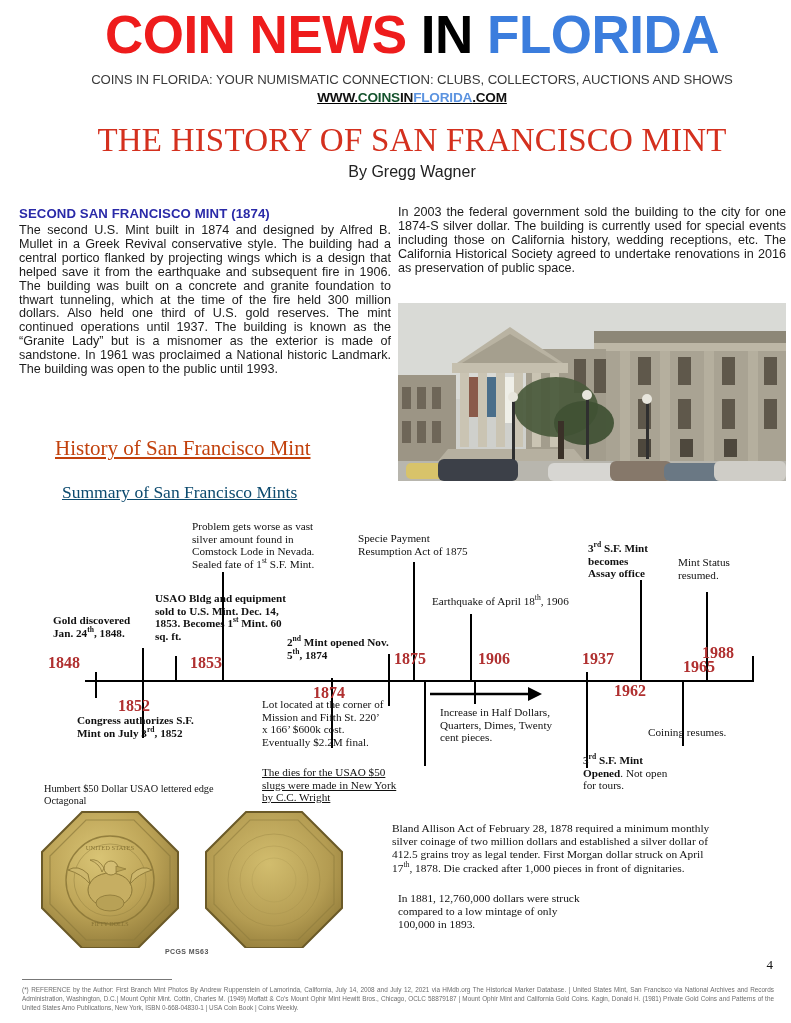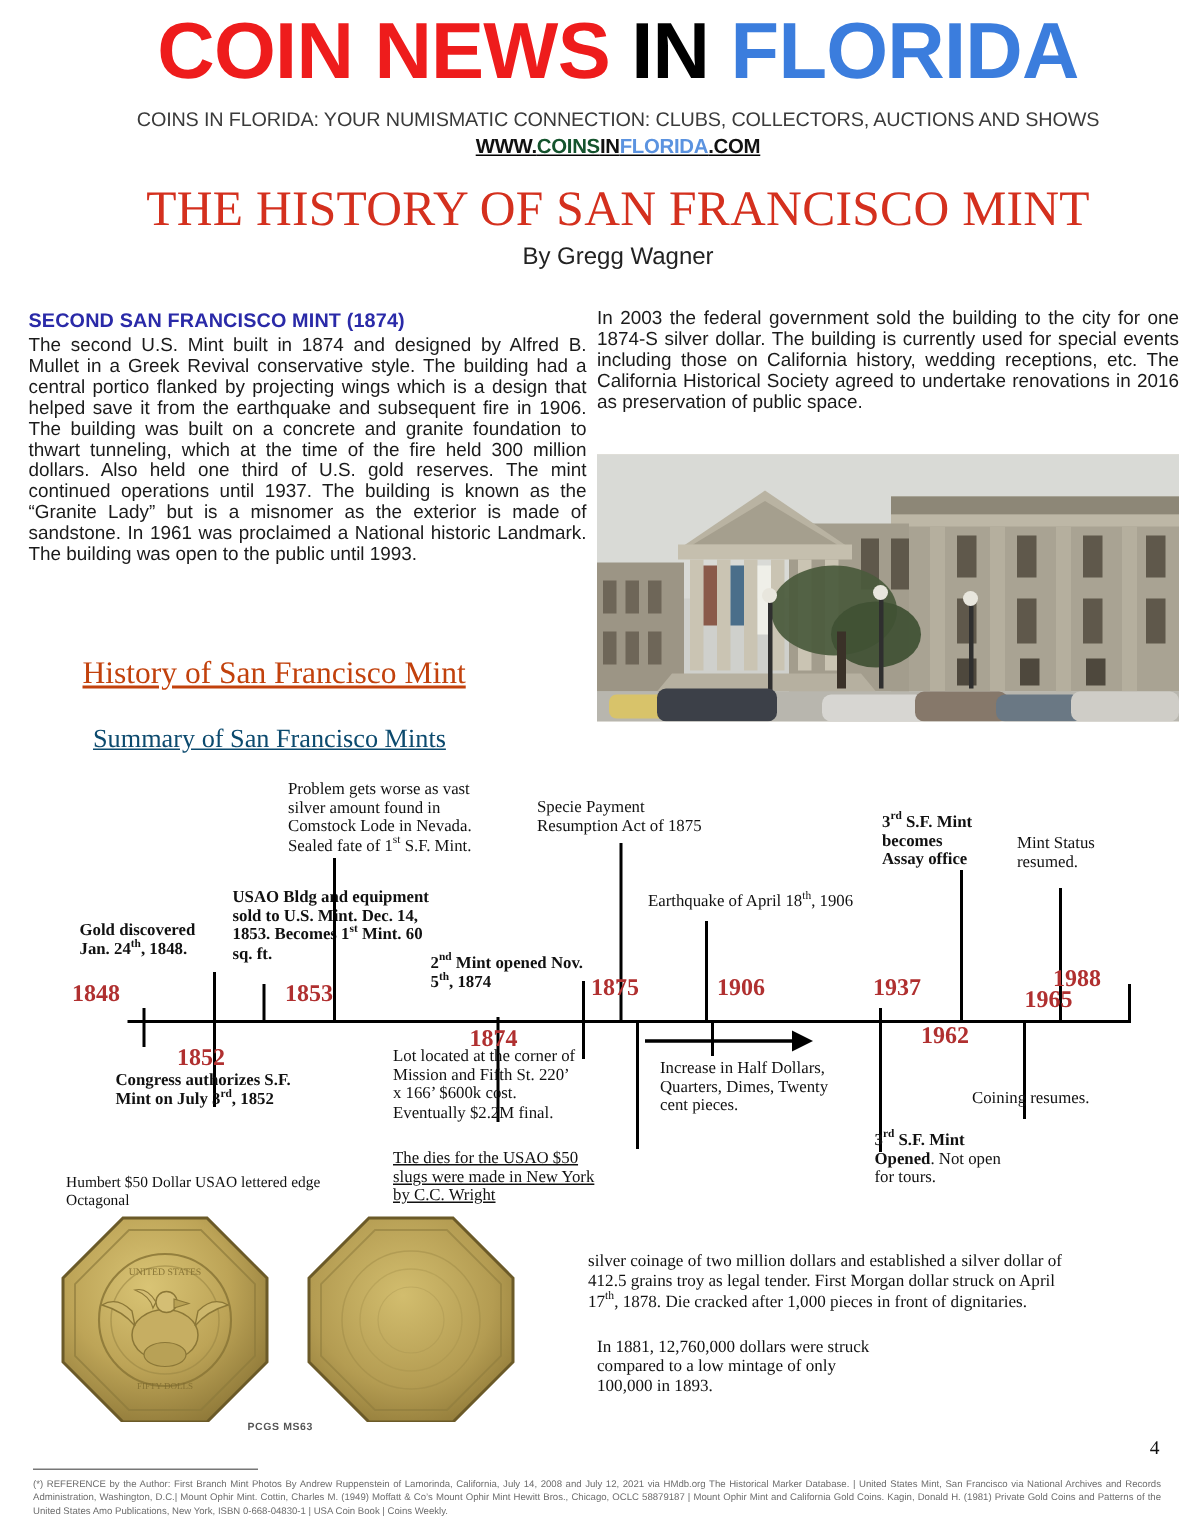"Bland Allison Act of February" span { html: none -> <span>Bland Allison Act of February 28, 1878 required a minimum monthly</span> }
